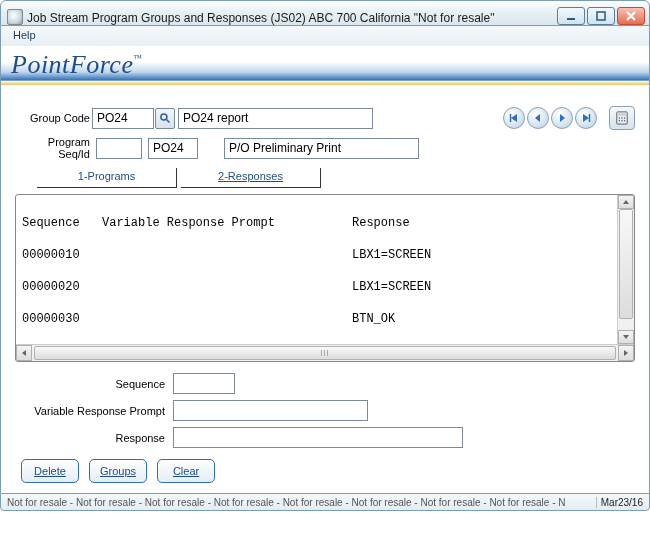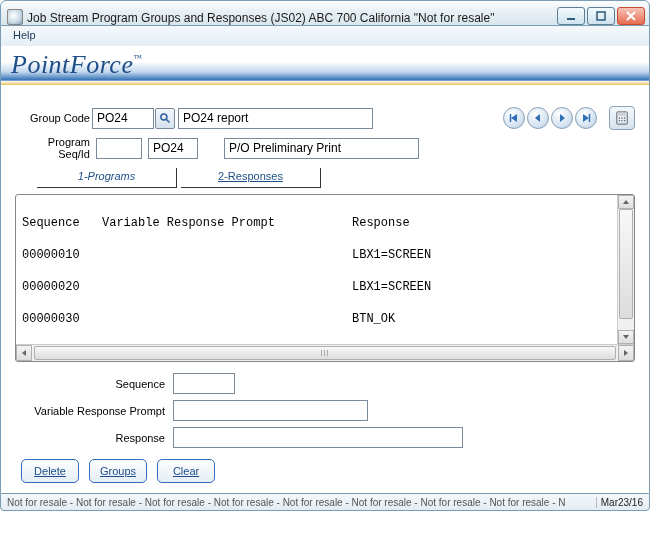"1-Programs" .tab.inactive { font-style: italic -> none }
